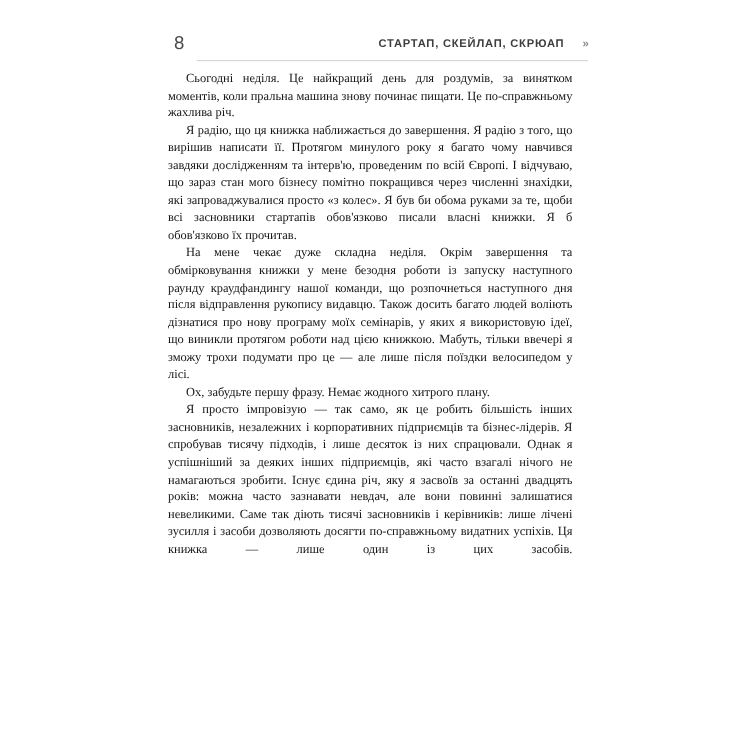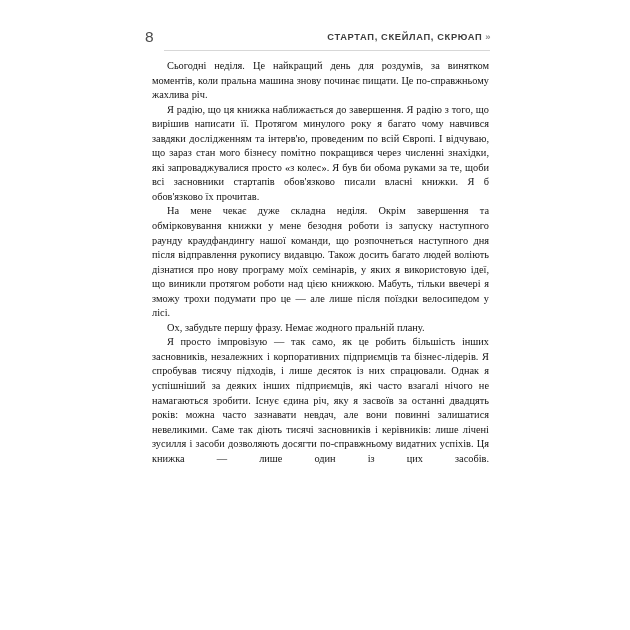"СТАРТАП, СКЕЙЛАП, СКРЮАП" .header-right { gap: 3px -> 15px }
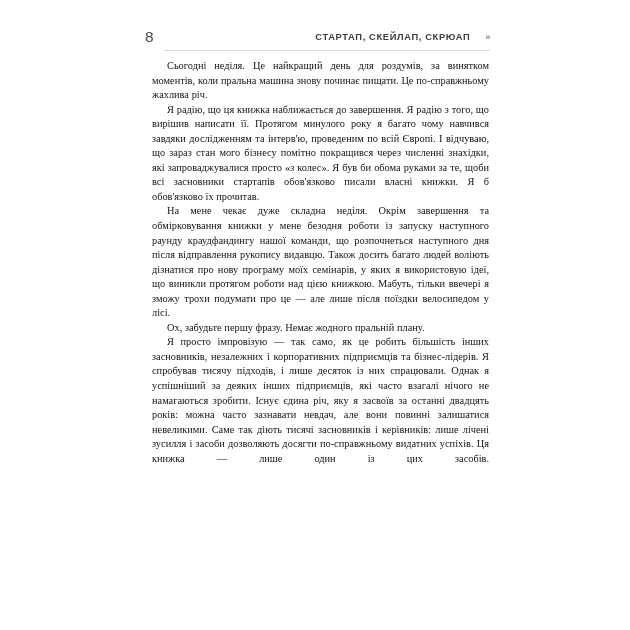"Сьогодні неділя. Це найкращий день" .textblock { left: 152px -> 140px }
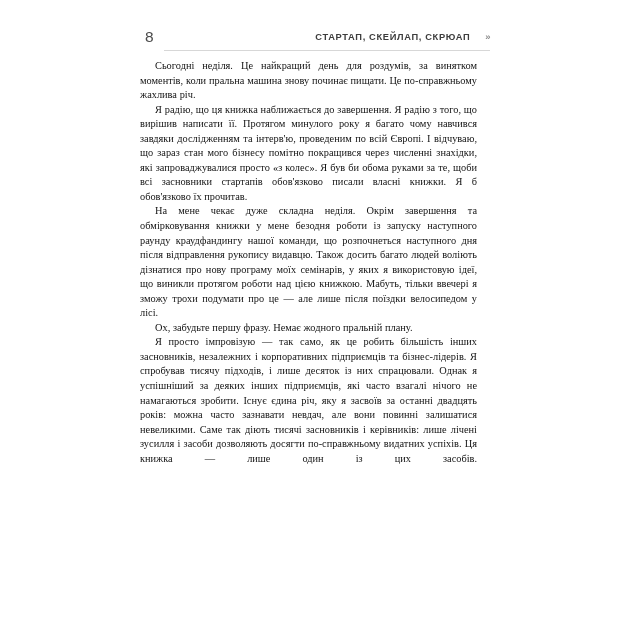"Ох, забудьте першу фразу. Немає" p { text: пральній -> хитрого }
